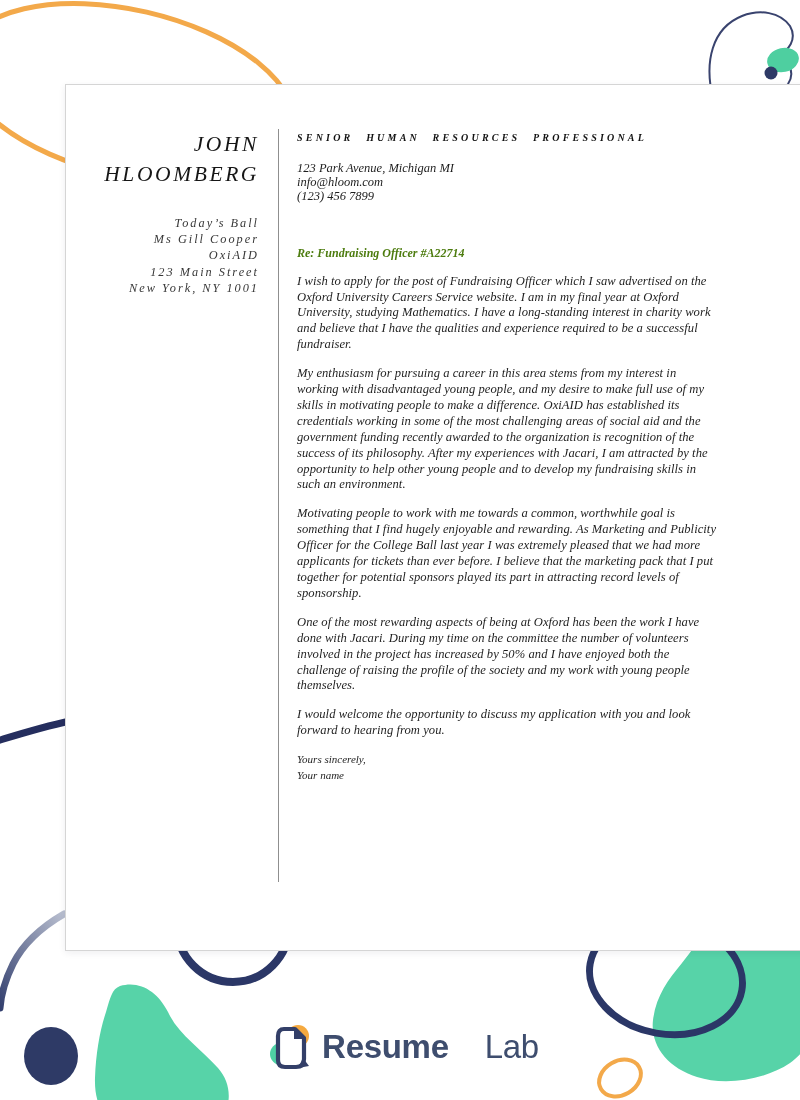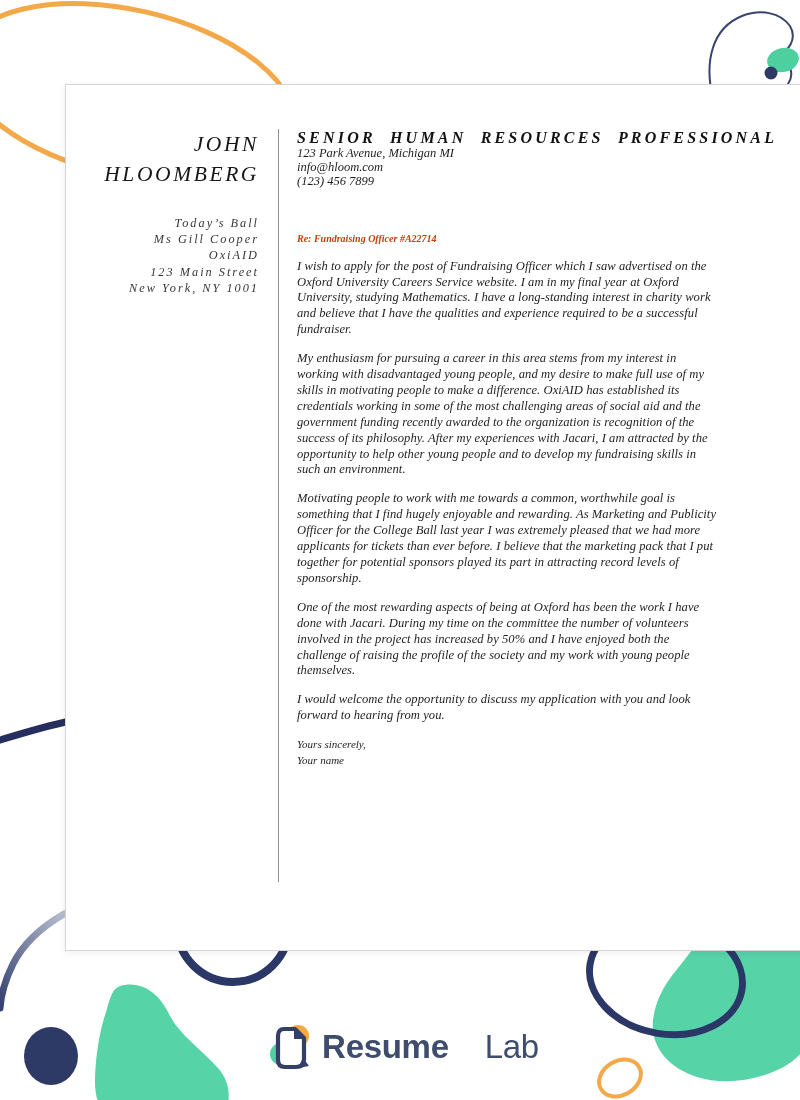"SENIOR HUMAN RESOURCES PROFESSIONAL" .heading { font-size: 16px -> 10px }
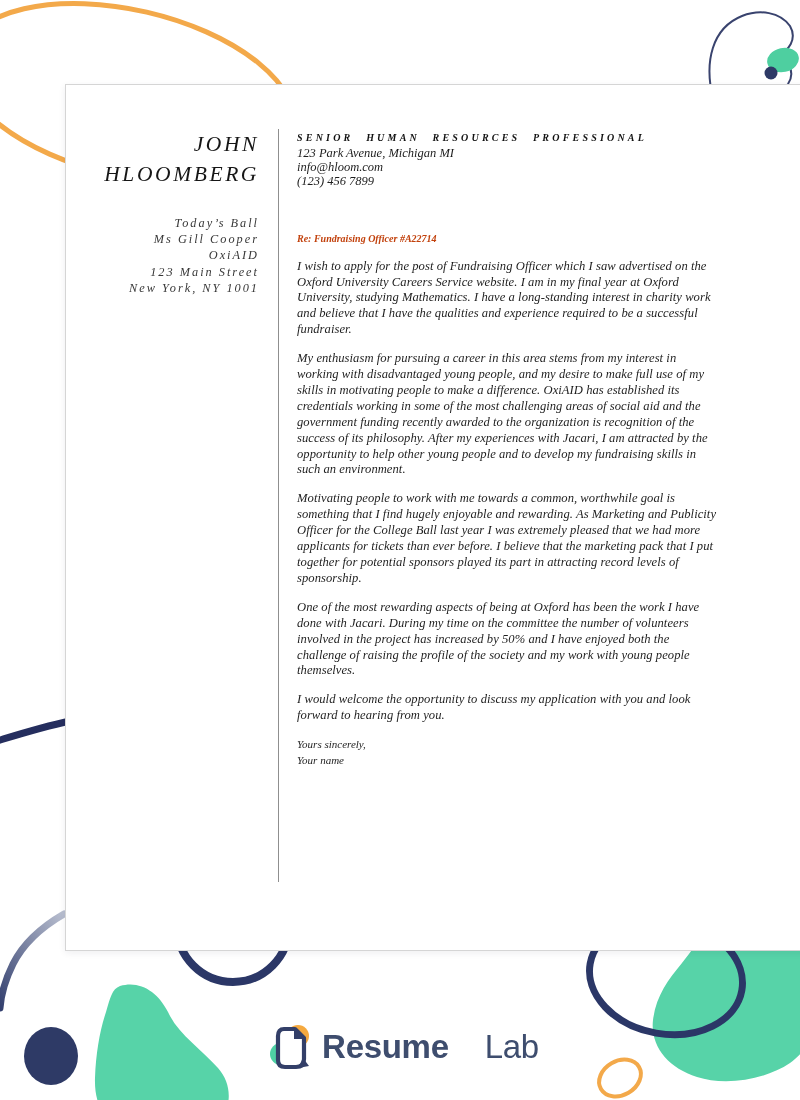"123 Park Avenue, Michigan MI" .contact { margin-top: none -> 15px }
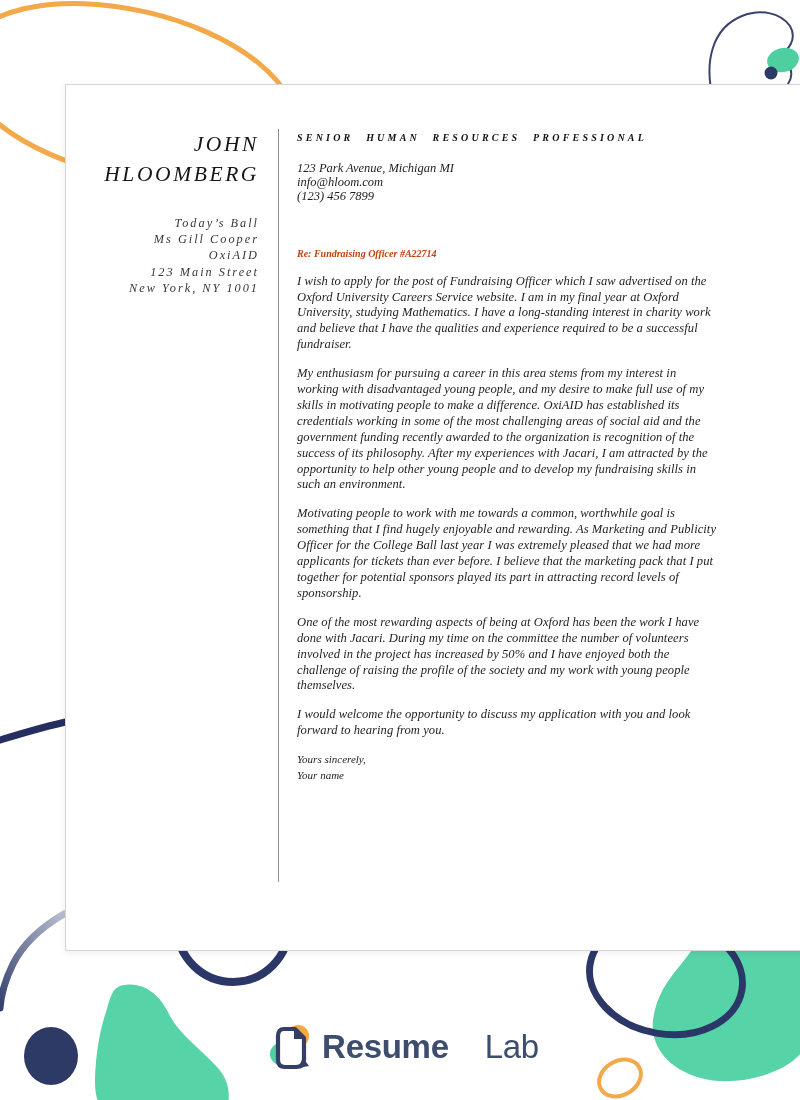"Re: Fundraising Officer #A22714" .subject { color: #c2410c -> #4d7c0f; font-size: 10px -> 12px }
